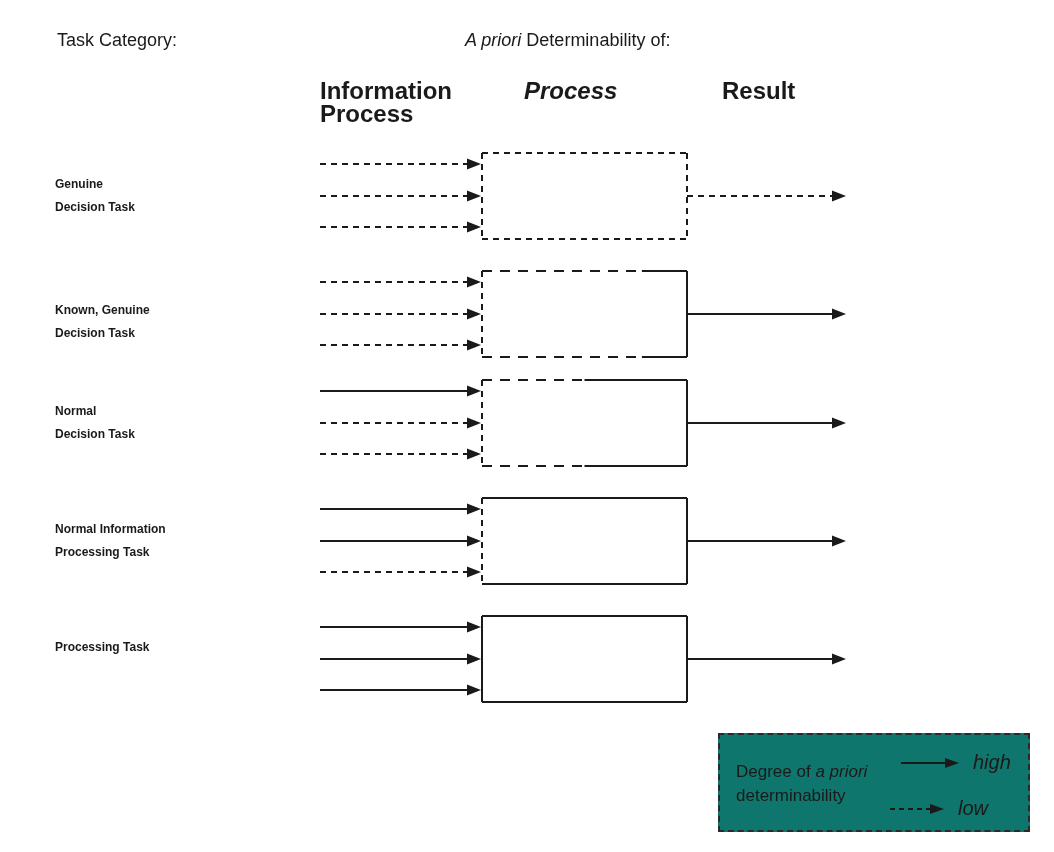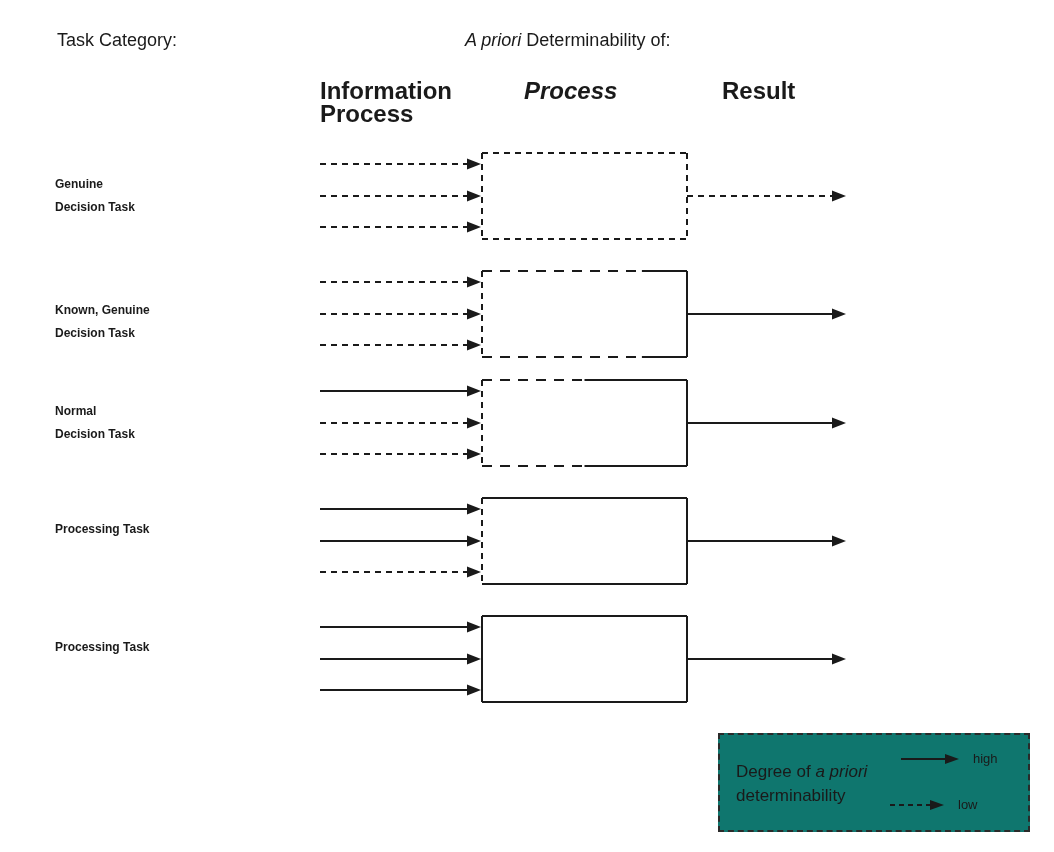"Normal Information" div { html: none -> <div>Normal Information</div> }
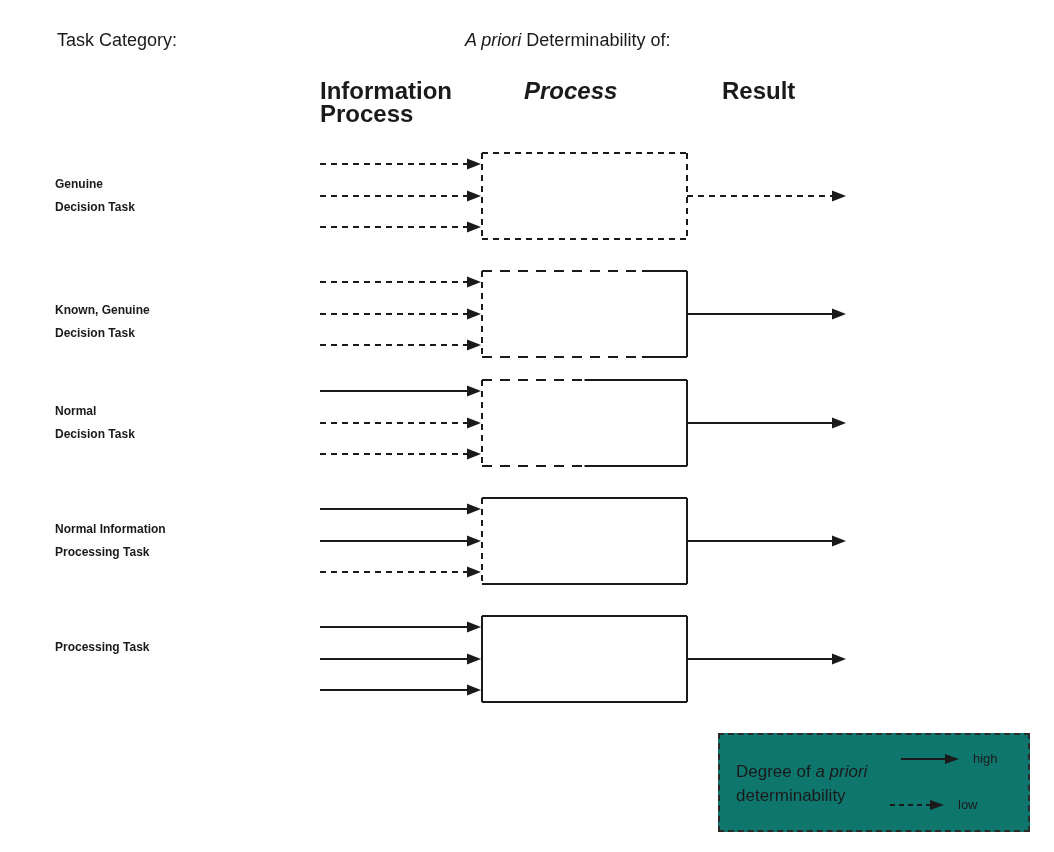"high" .legend-entry .lbl { font-size: 13px -> 20px; font-style: none -> italic }
